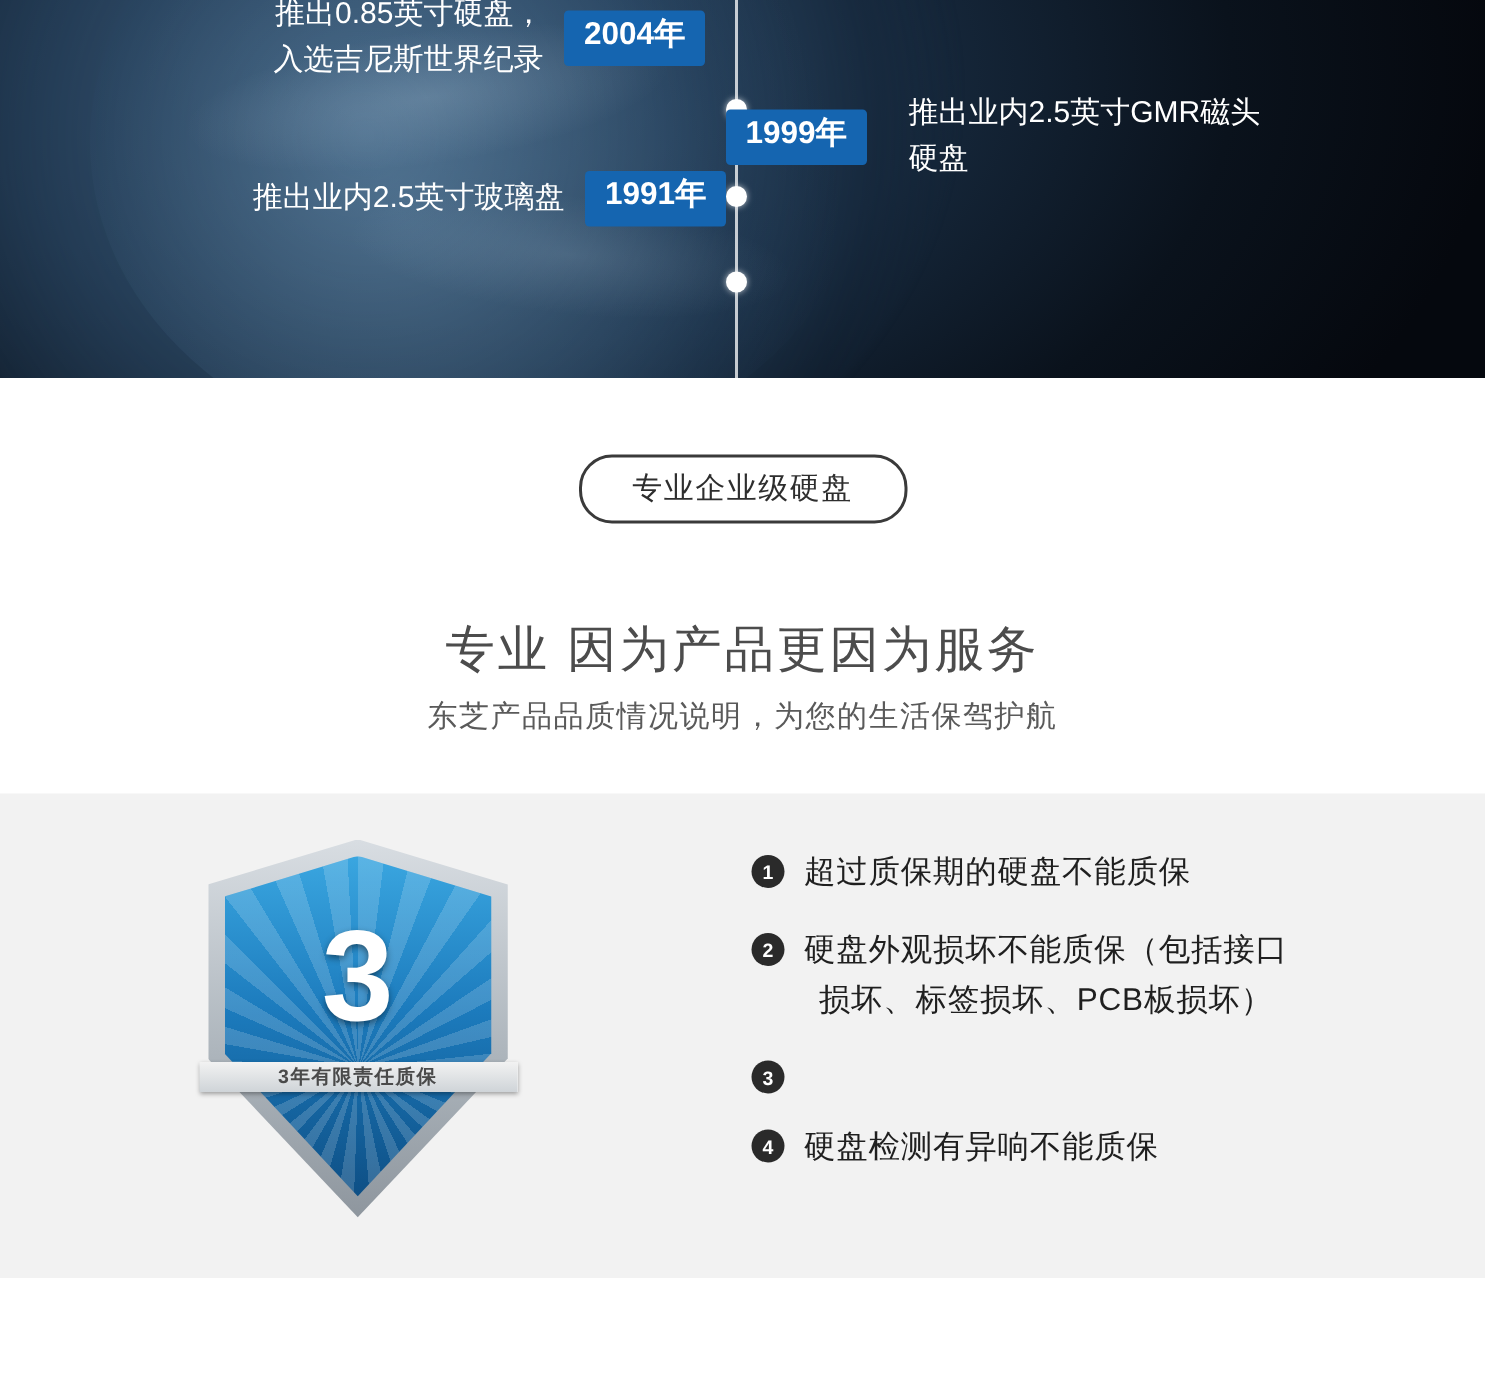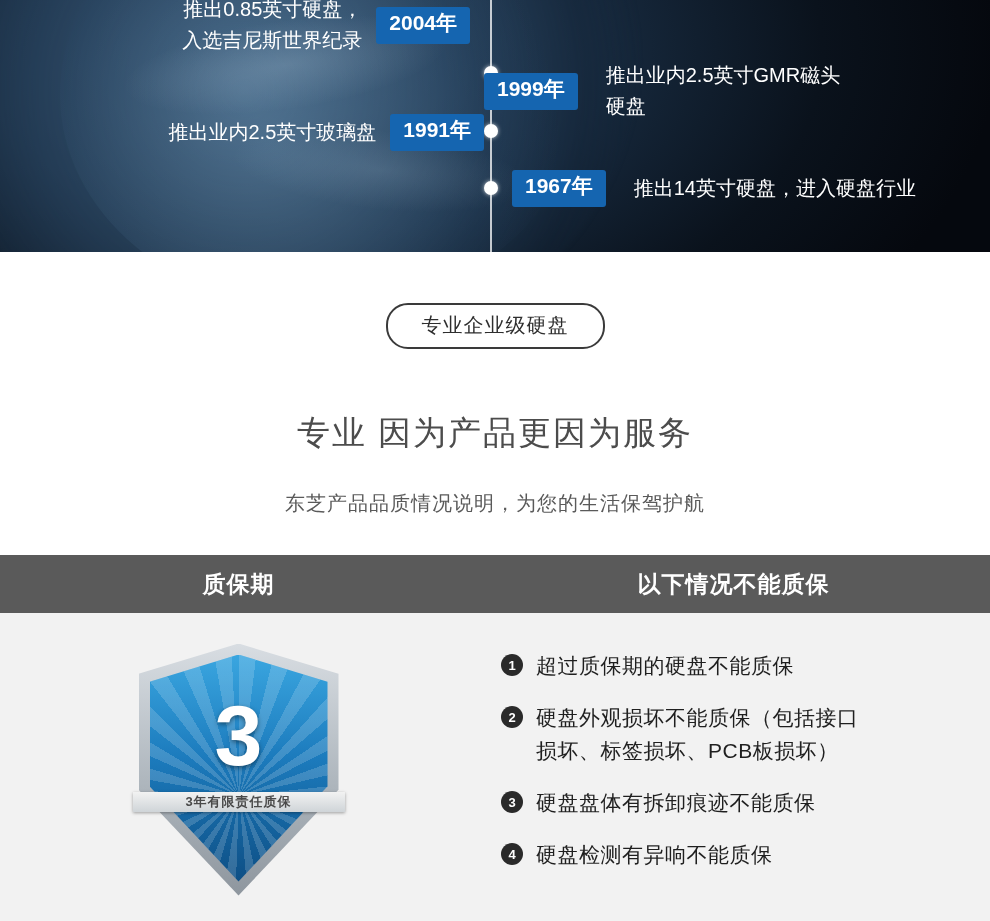"1967年" div.tl-row { html: <div> <span>1967年</span> <span>推出14英寸硬盘，进入硬盘行业</span> </div> -> none }
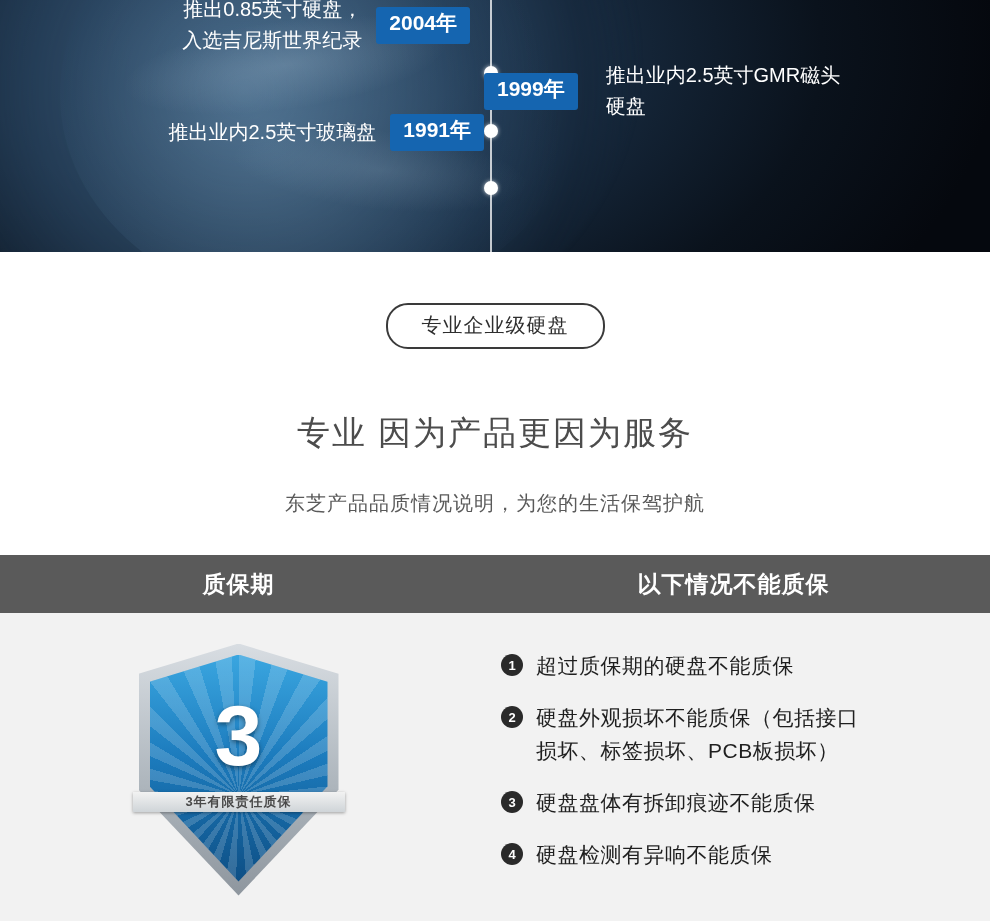"东芝产品品质情况说明，为您的生活保驾护航" .as-sub2 { margin-top: 34px -> 8px }
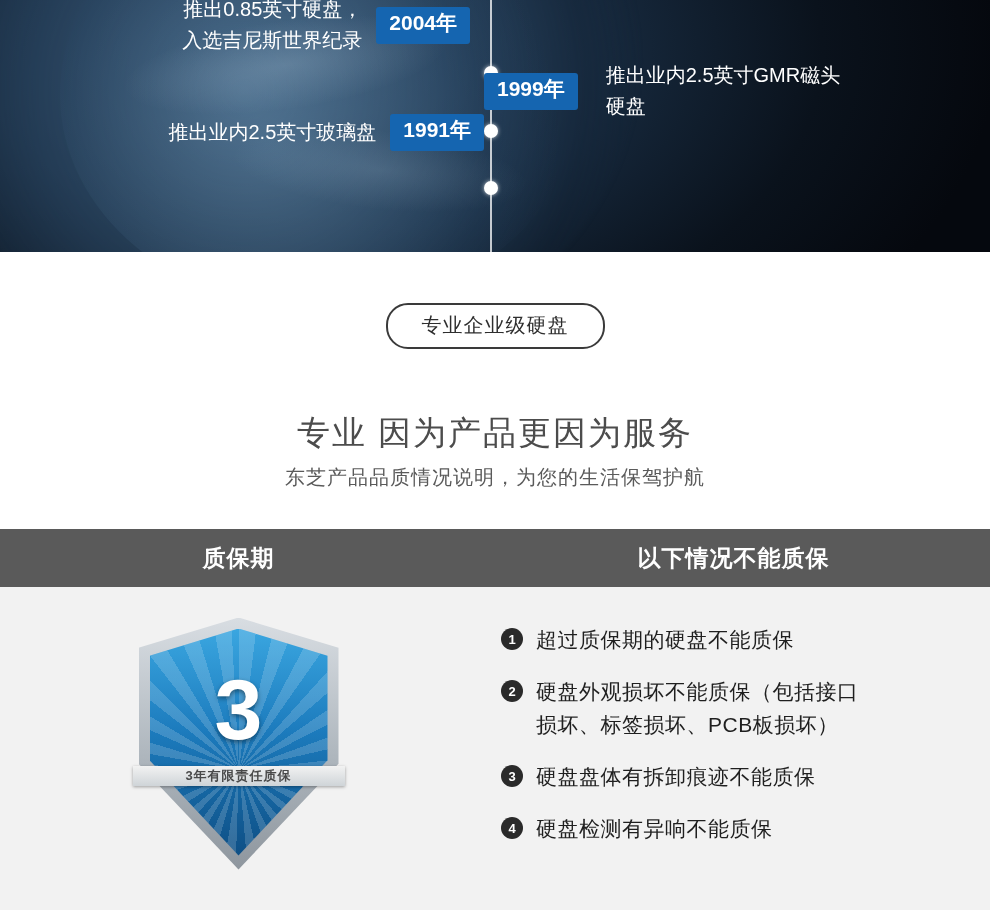"质保期" div.w-head { html: <div> <div>质保期</div> <div>以下情况不能质保</div> </div> -> none }
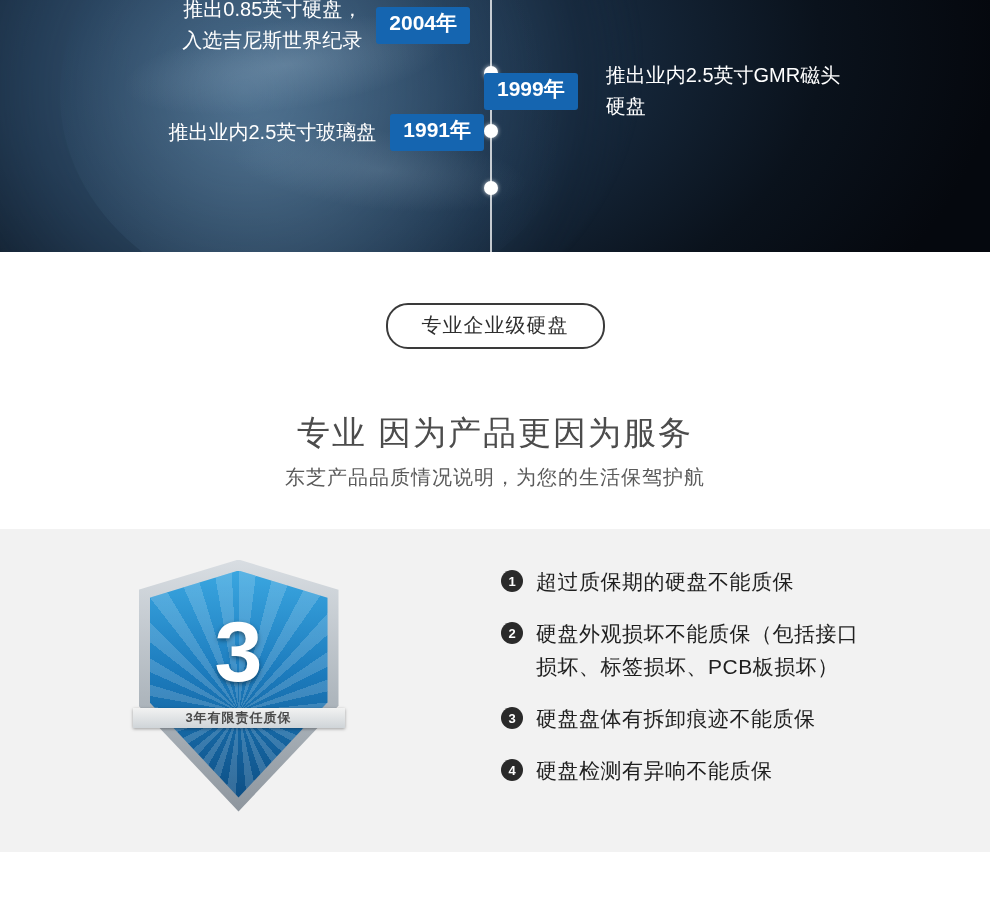"超过质保期的硬盘不能质保" .ex-text { text-align: none -> center }
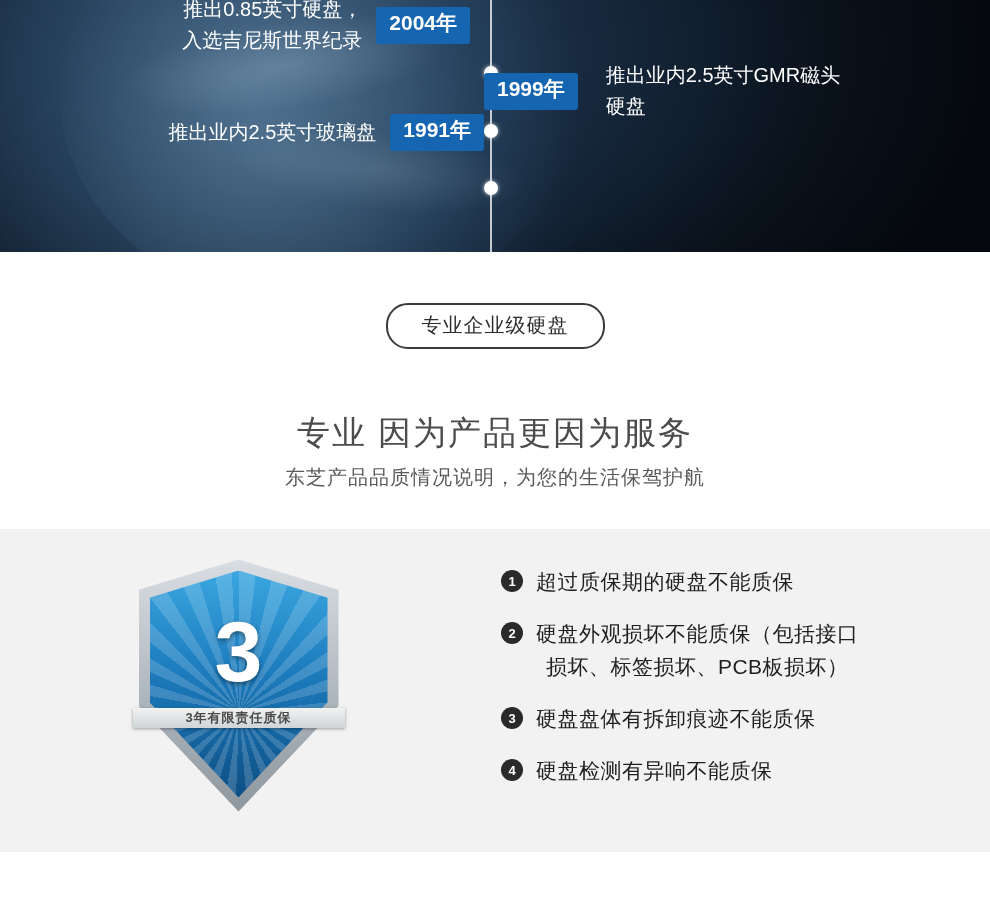"硬盘盘体有拆卸痕迹不能质保" div.ex-text { html: <div>硬盘盘体有拆卸痕迹不能质保</div> -> none }
